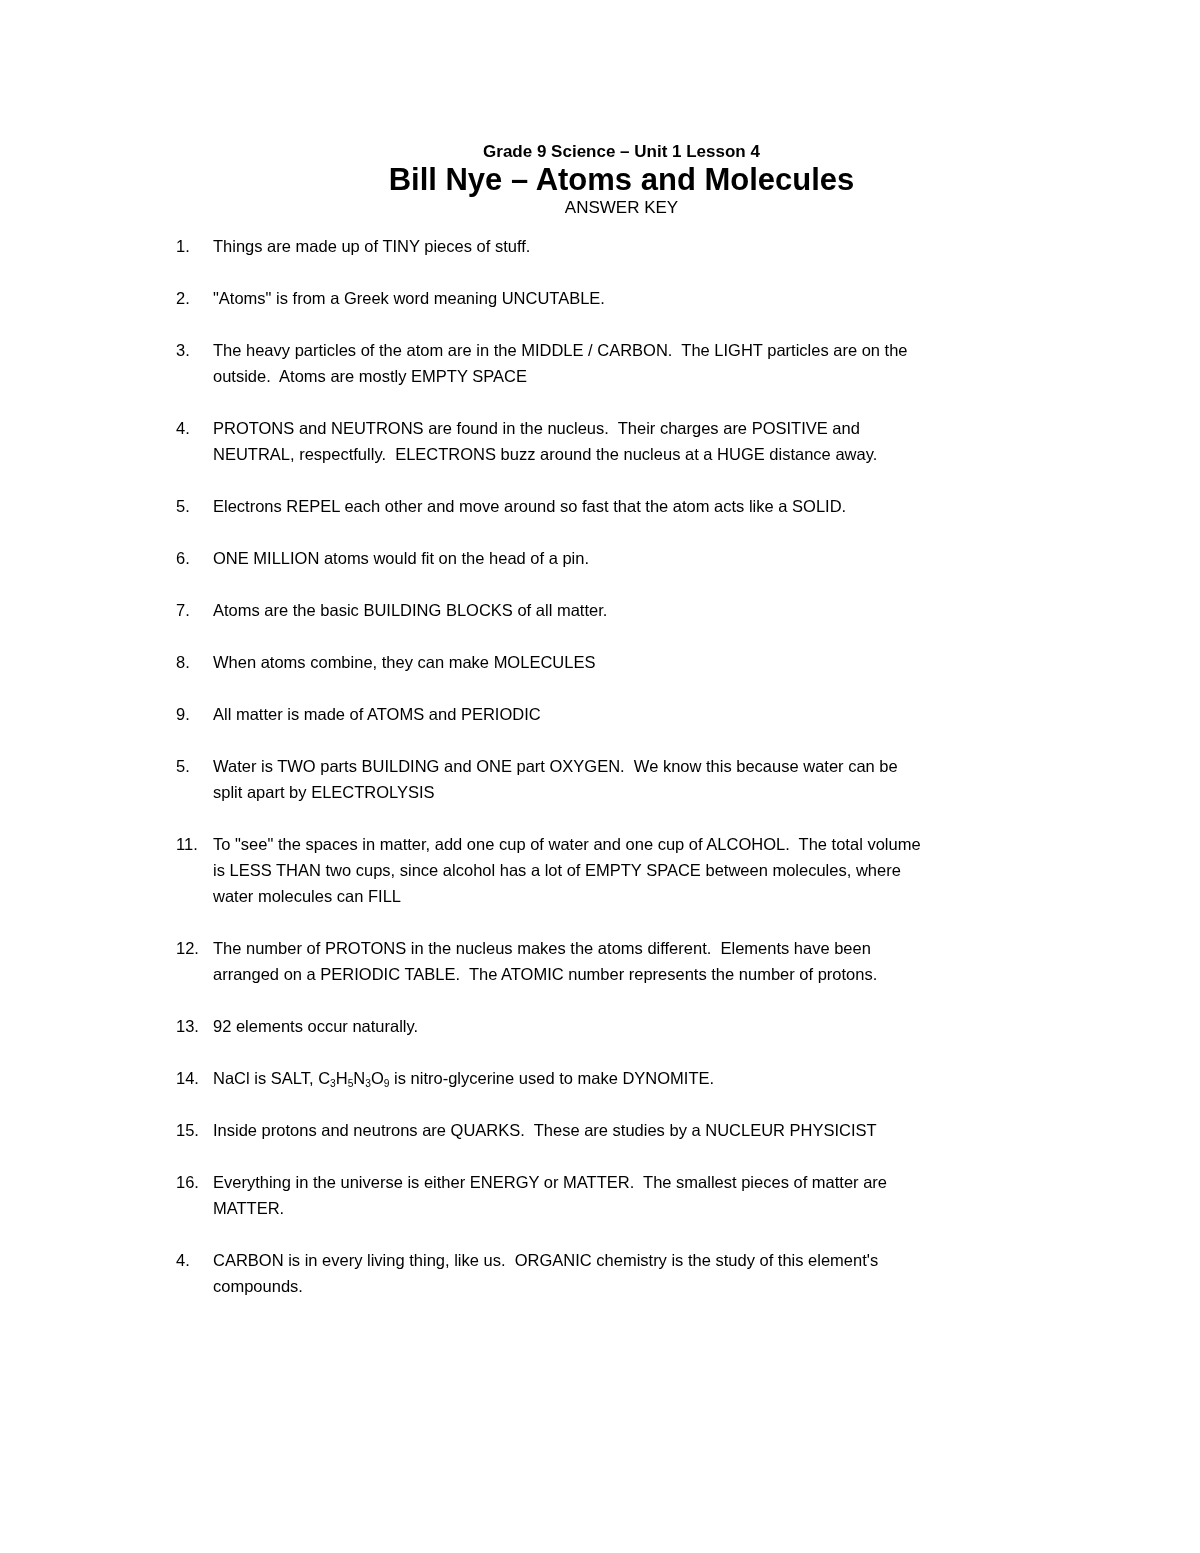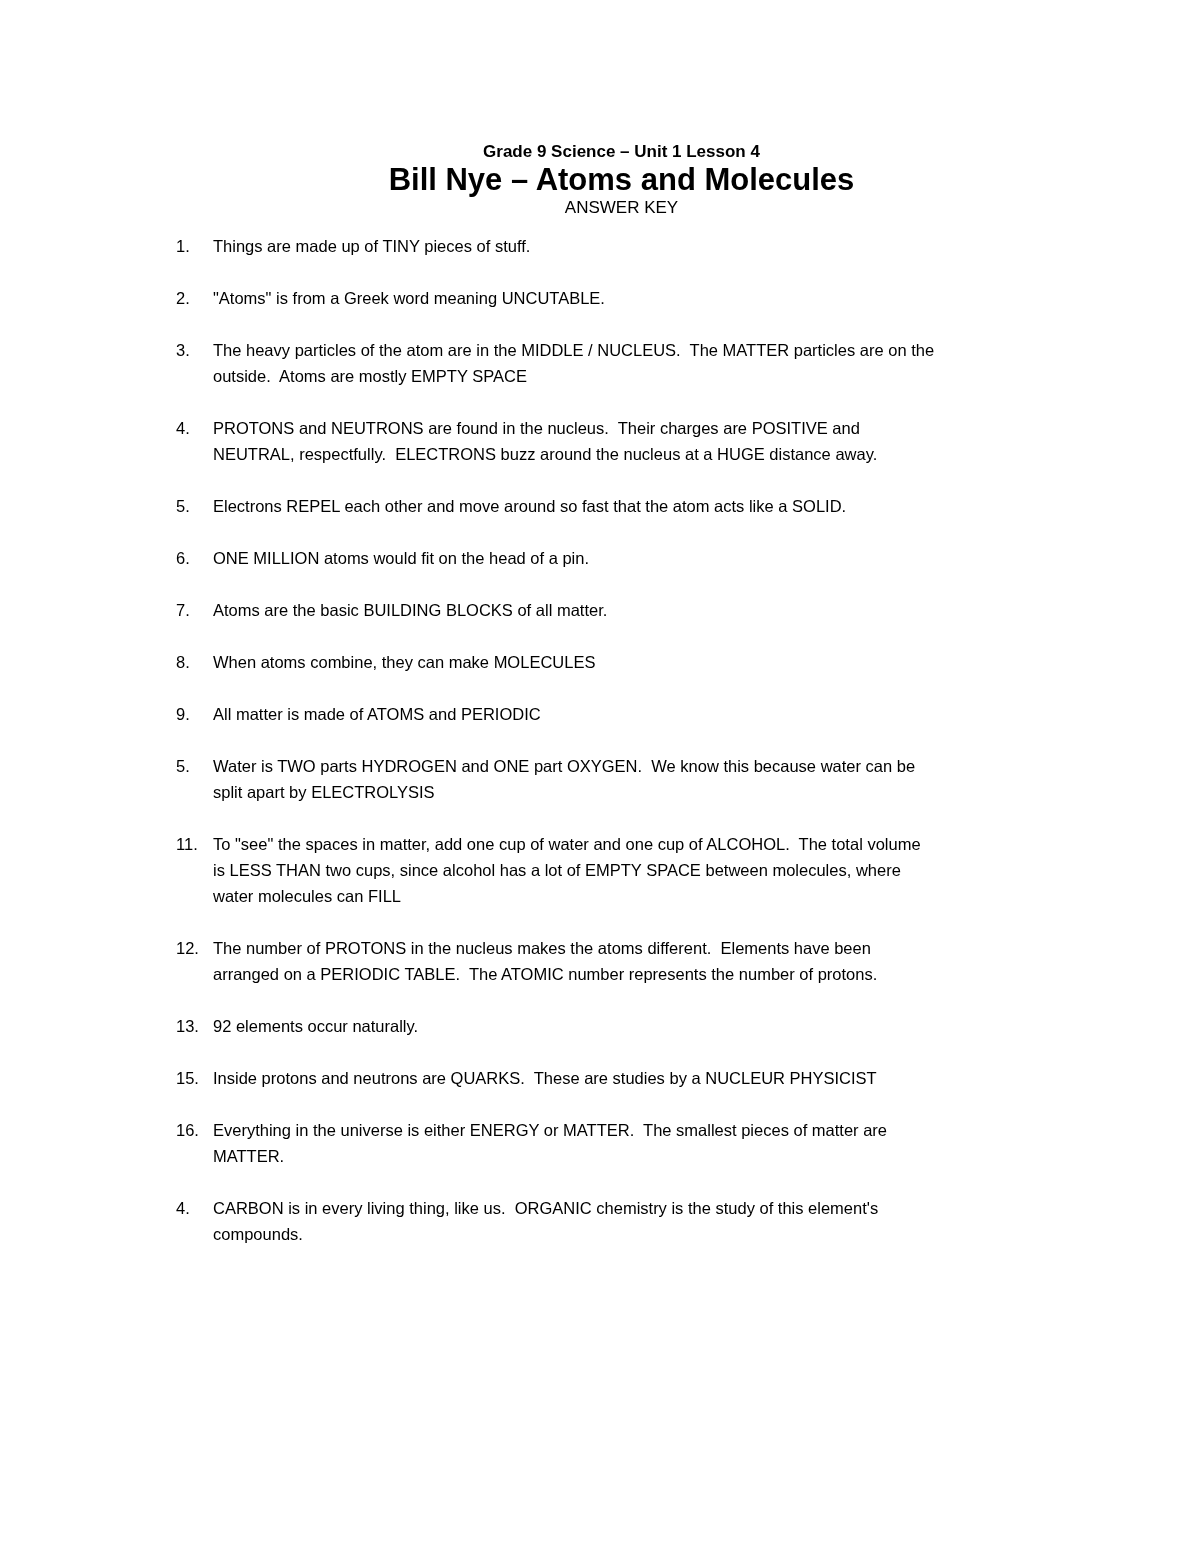"The heavy particles of the" span { text: NUCLEUS.  The MATTER -> CARBON.  The LIGHT }
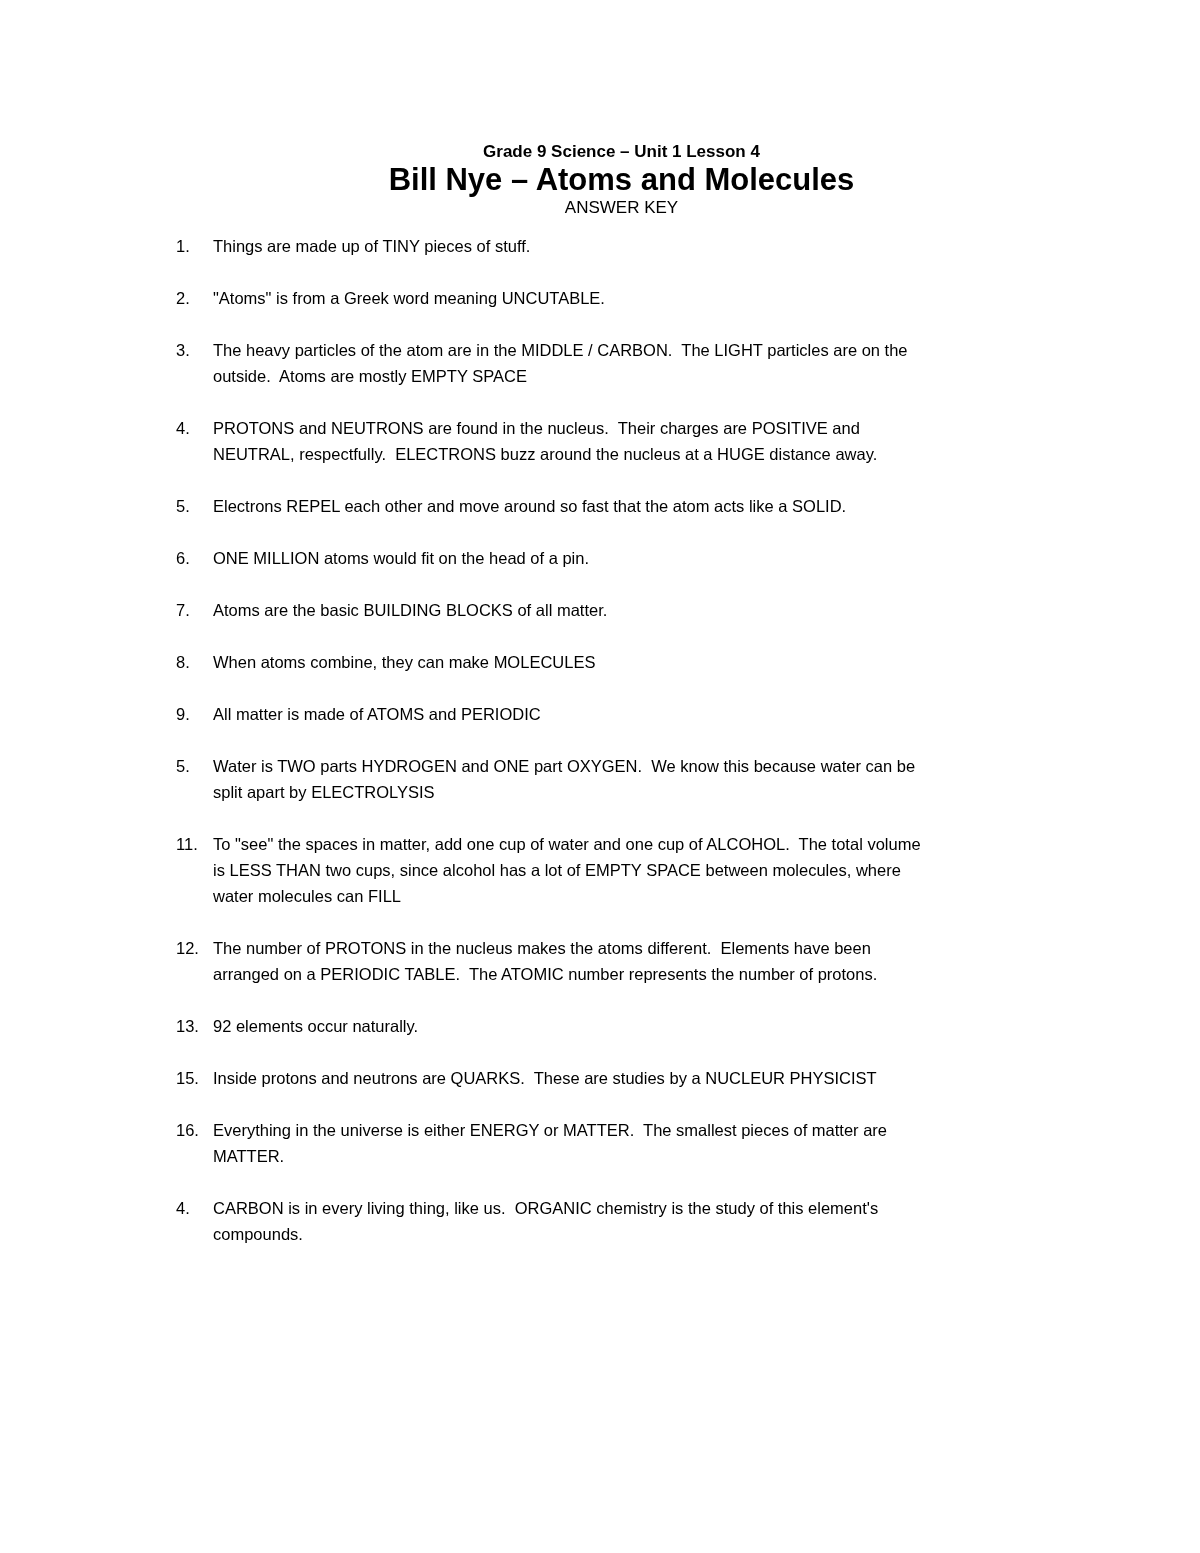"Water is TWO parts HYDROGEN" span { text: HYDROGEN -> BUILDING }
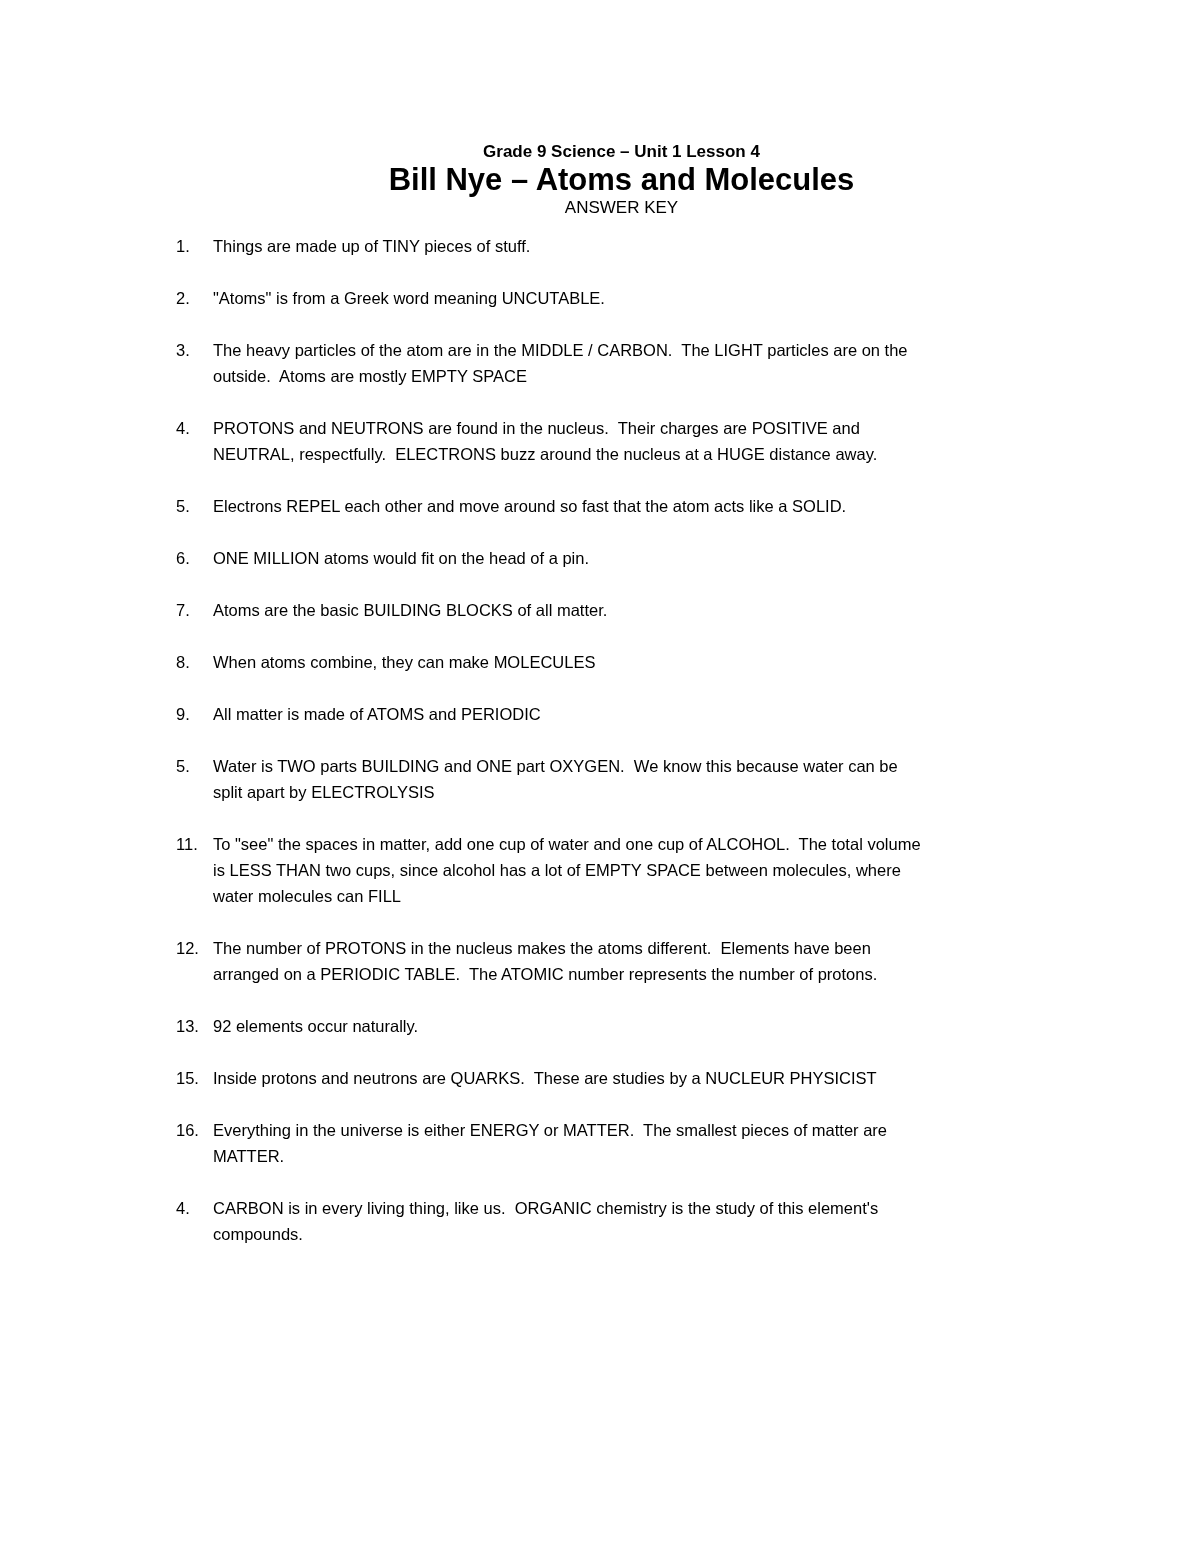"14." div.item { html: none -> <div> <span>14.</span> <div><span>NaCl is SALT, C</span><span>3</span><span>H</span><span>5</span><span>N</span><span>3</span><span>O</span><span>9</span><span> is nitro-glycerine used to make DYNOMITE.</span></div> </div> }
